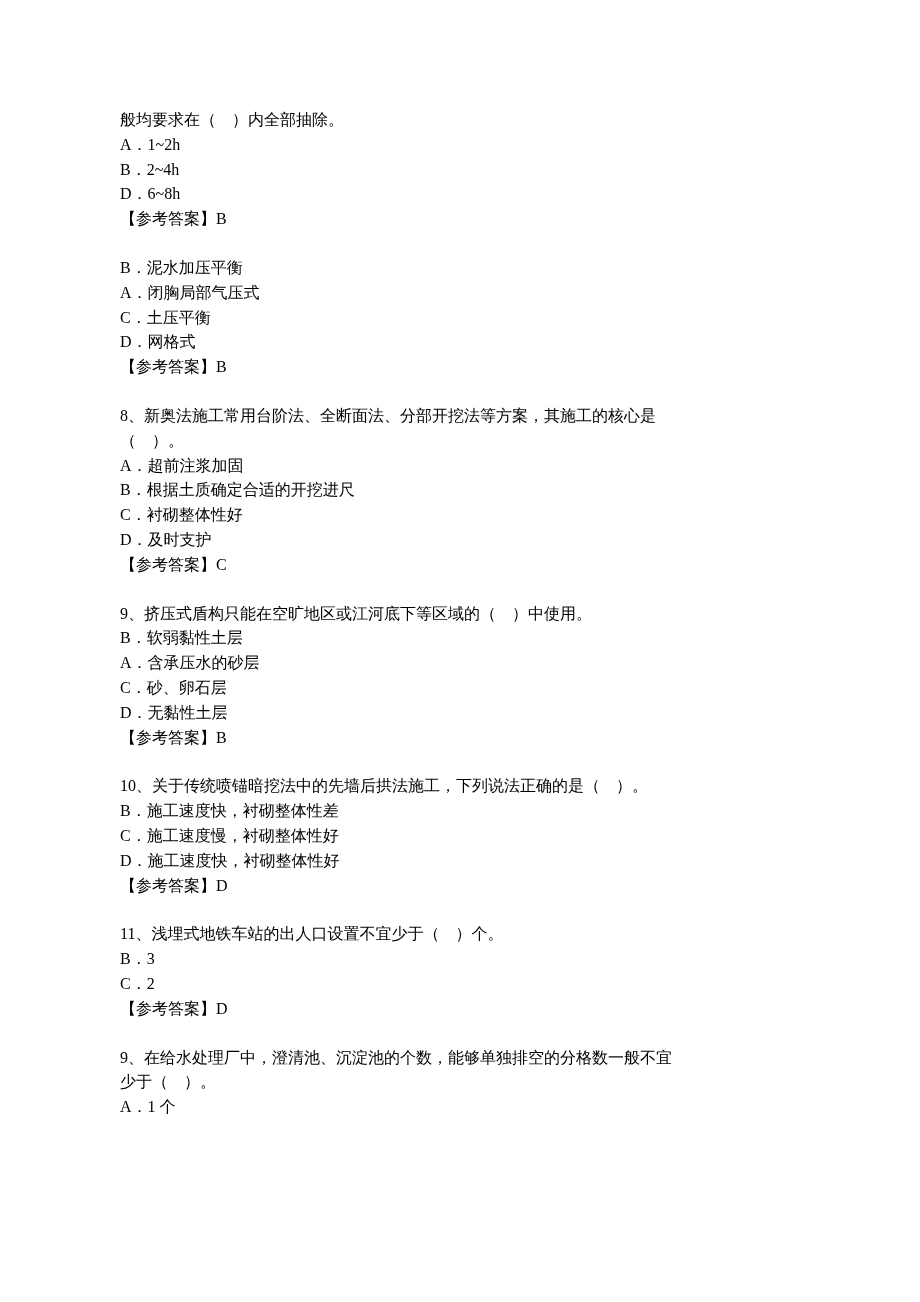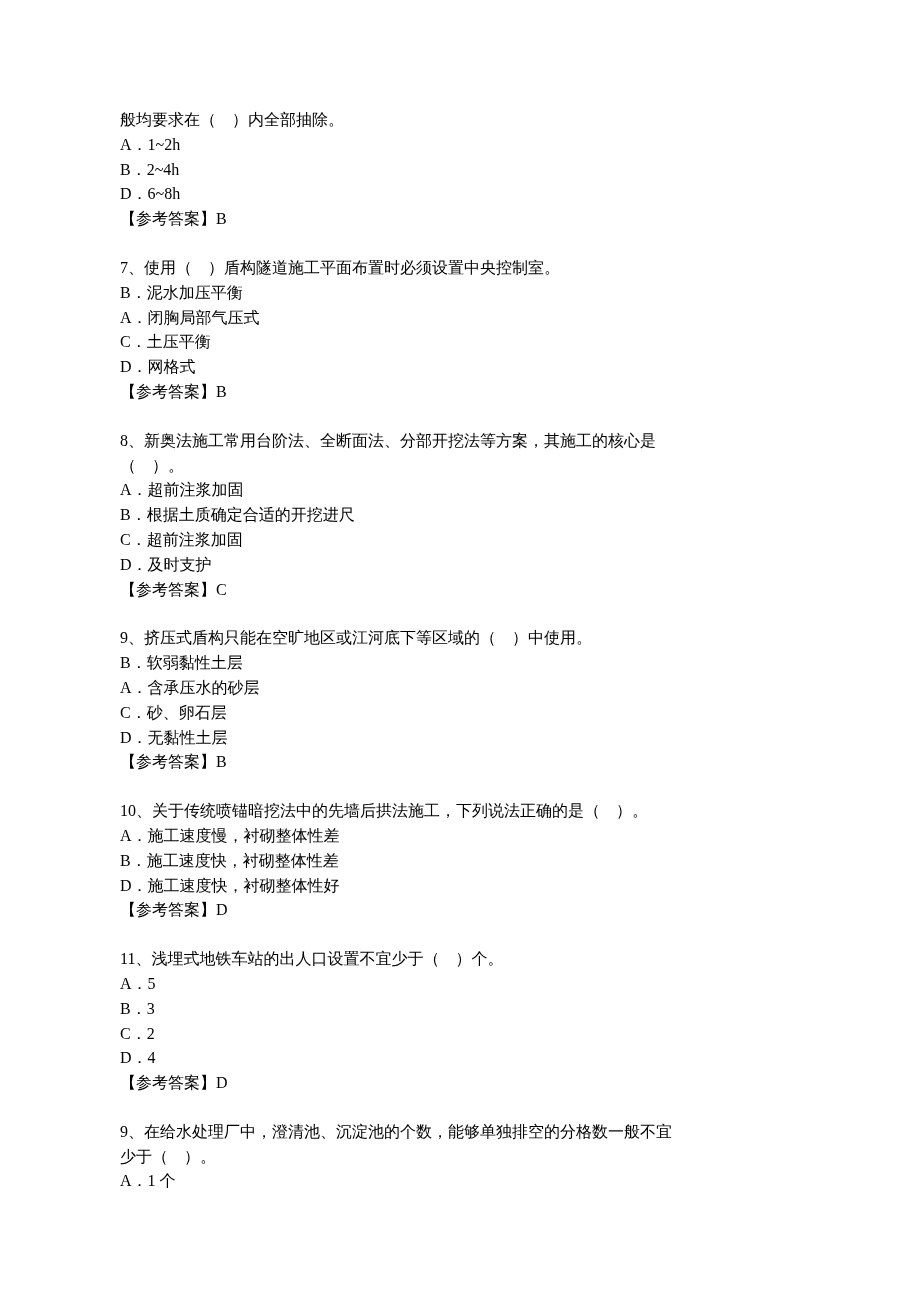"7、使用（ ）盾构隧道施工平面布置时必须设置中央控制室。" div.line { html: <div>7、使用（ ）盾构隧道施工平面布置时必须设置中央控制室。</div> -> none }
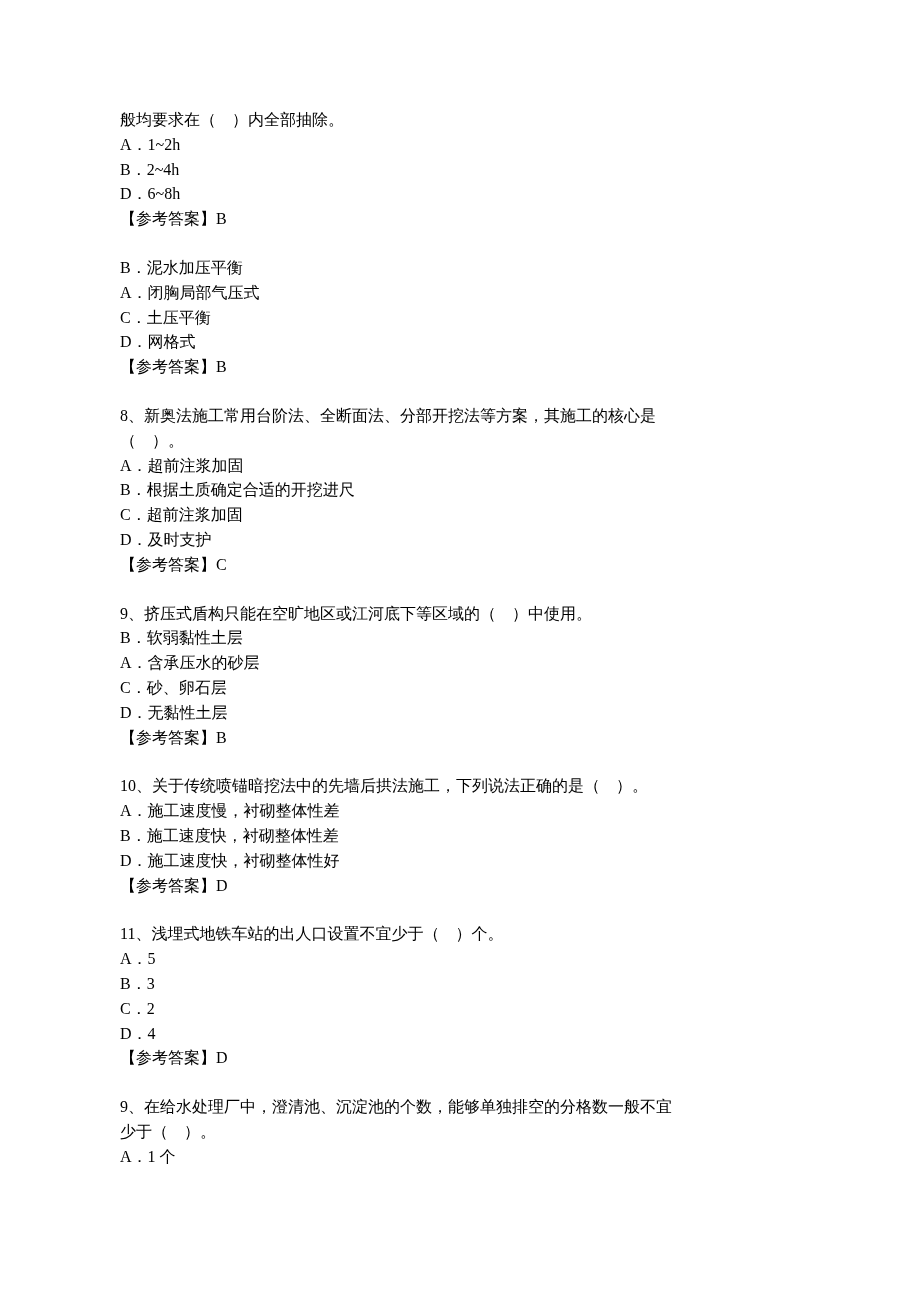"C．超前注浆加固" div.line { text: 超前注浆加固 -> 衬砌整体性好 }
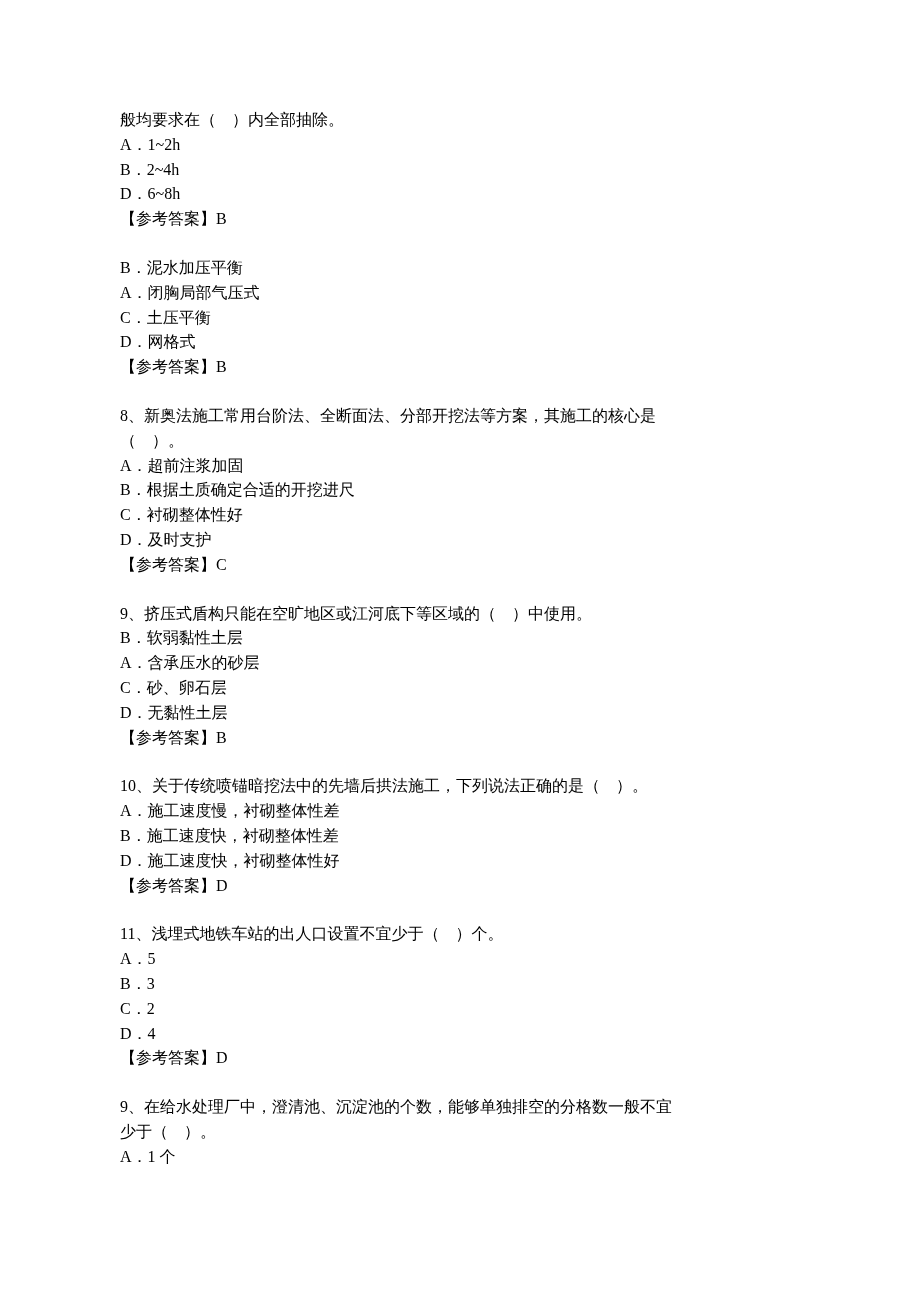"A．施工速度慢，衬砌整体性差" div.line { html: <div>A．施工速度慢，衬砌整体性差</div> -> none }
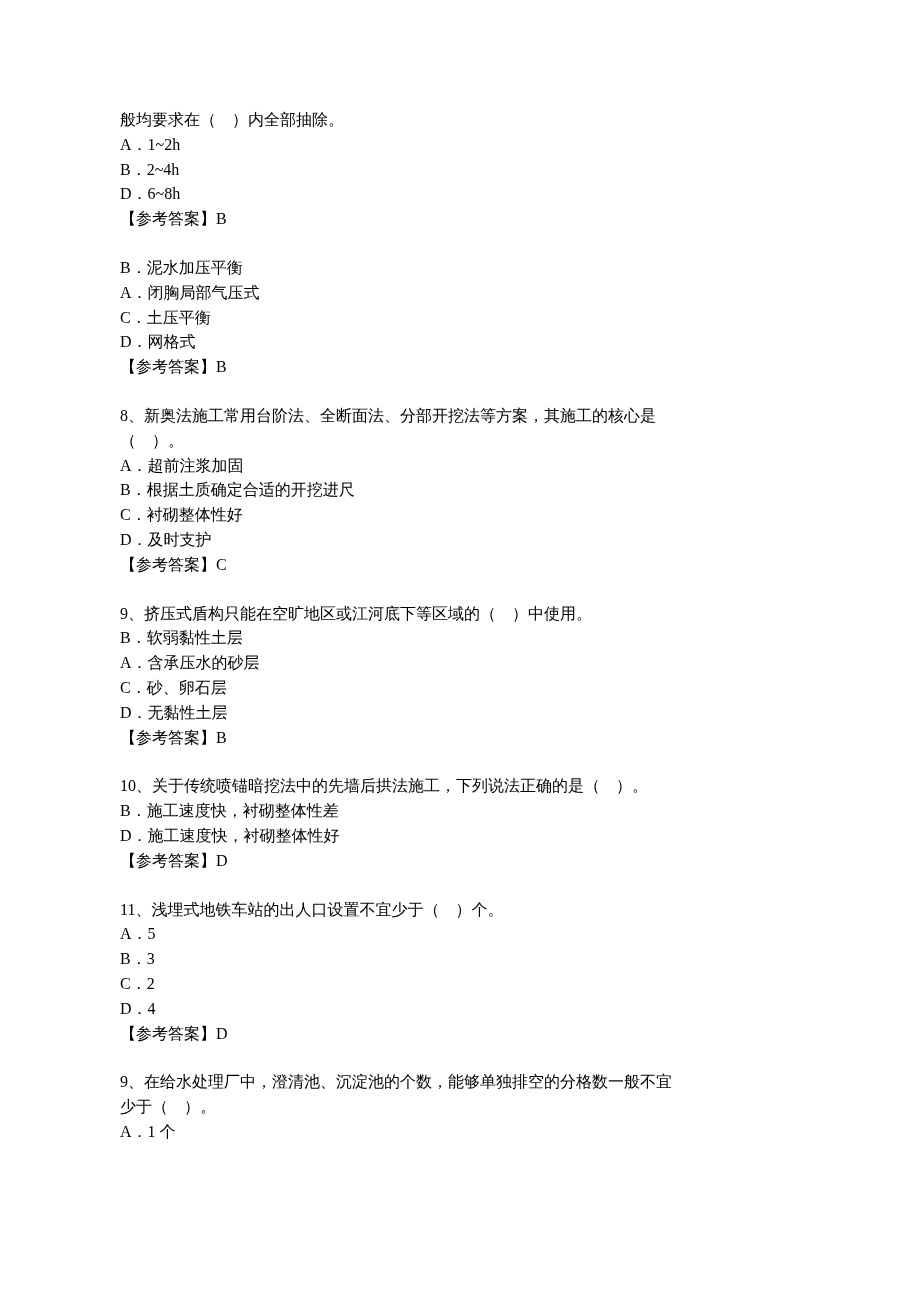"C．施工速度慢，衬砌整体性好" div.line { html: none -> <div>C．施工速度慢，衬砌整体性好</div> }
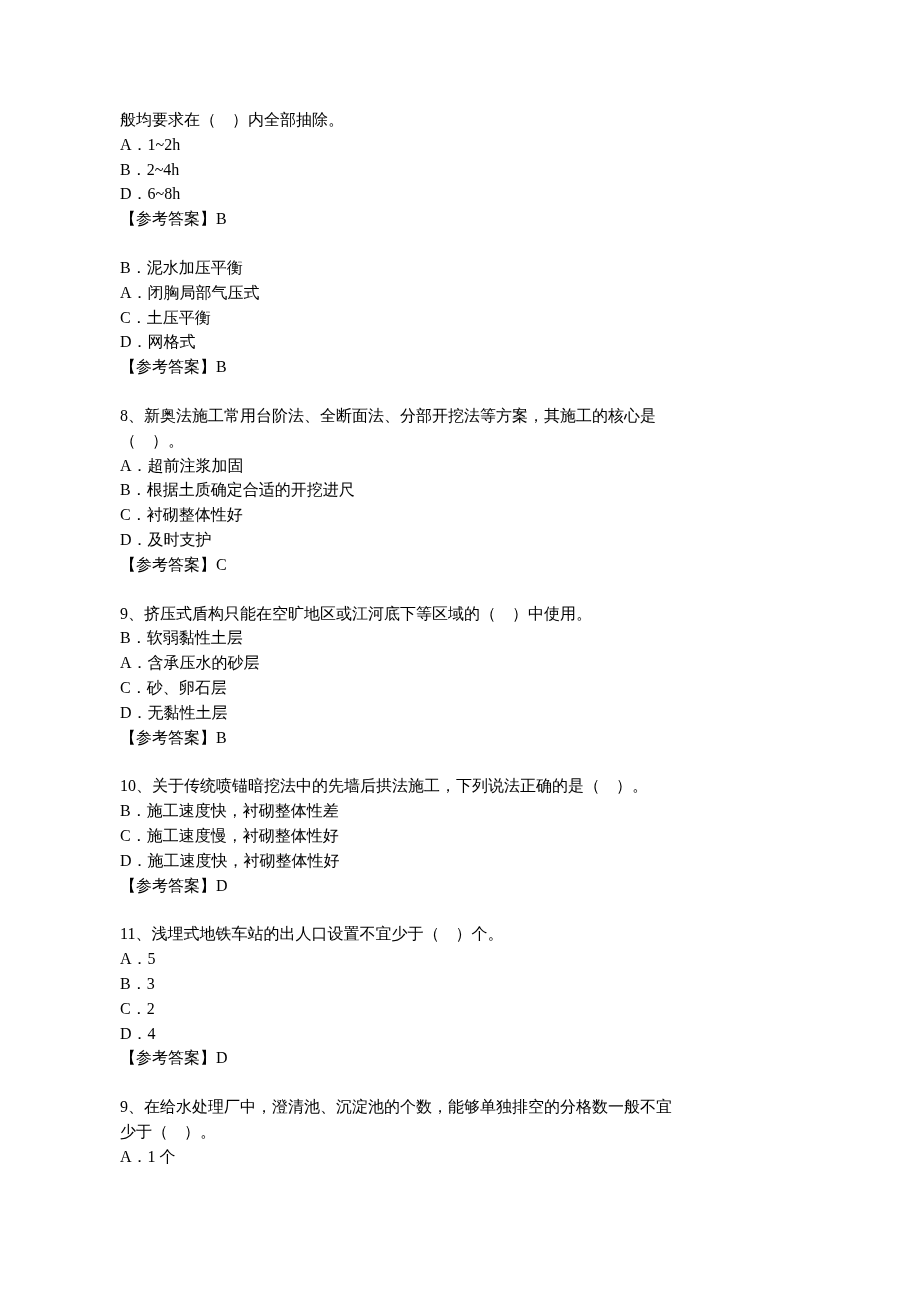"A．5" div.line { html: <div>A．5</div> -> none }
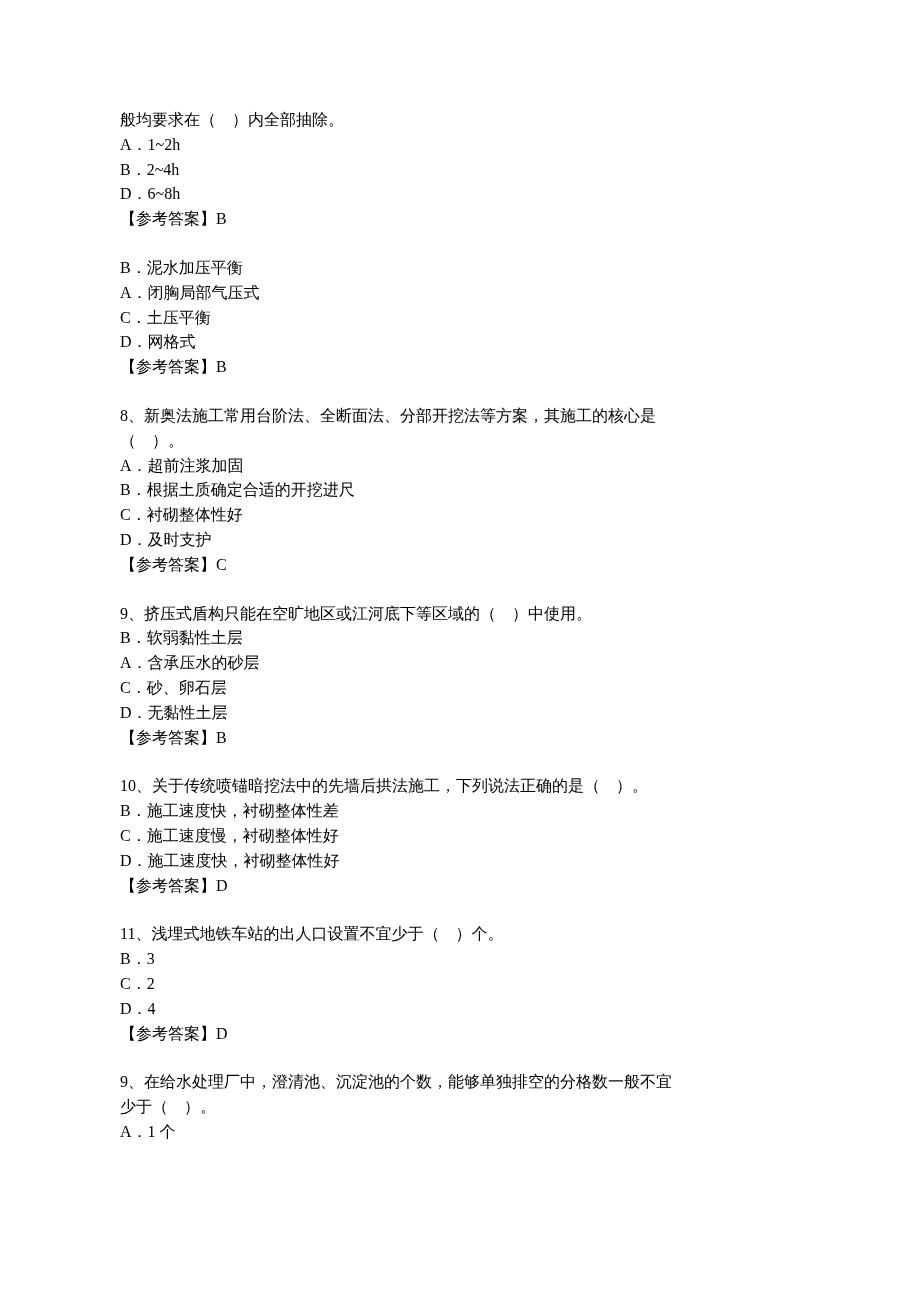"D．4" div.line { html: <div>D．4</div> -> none }
